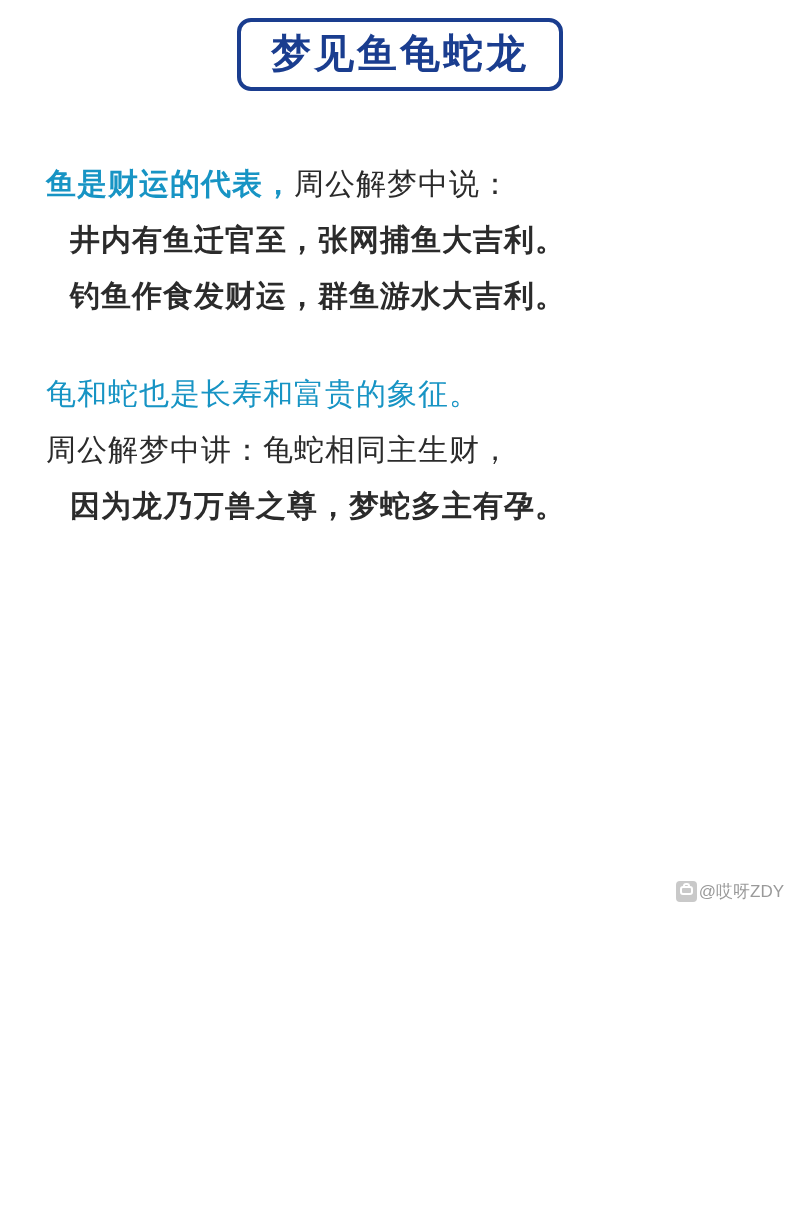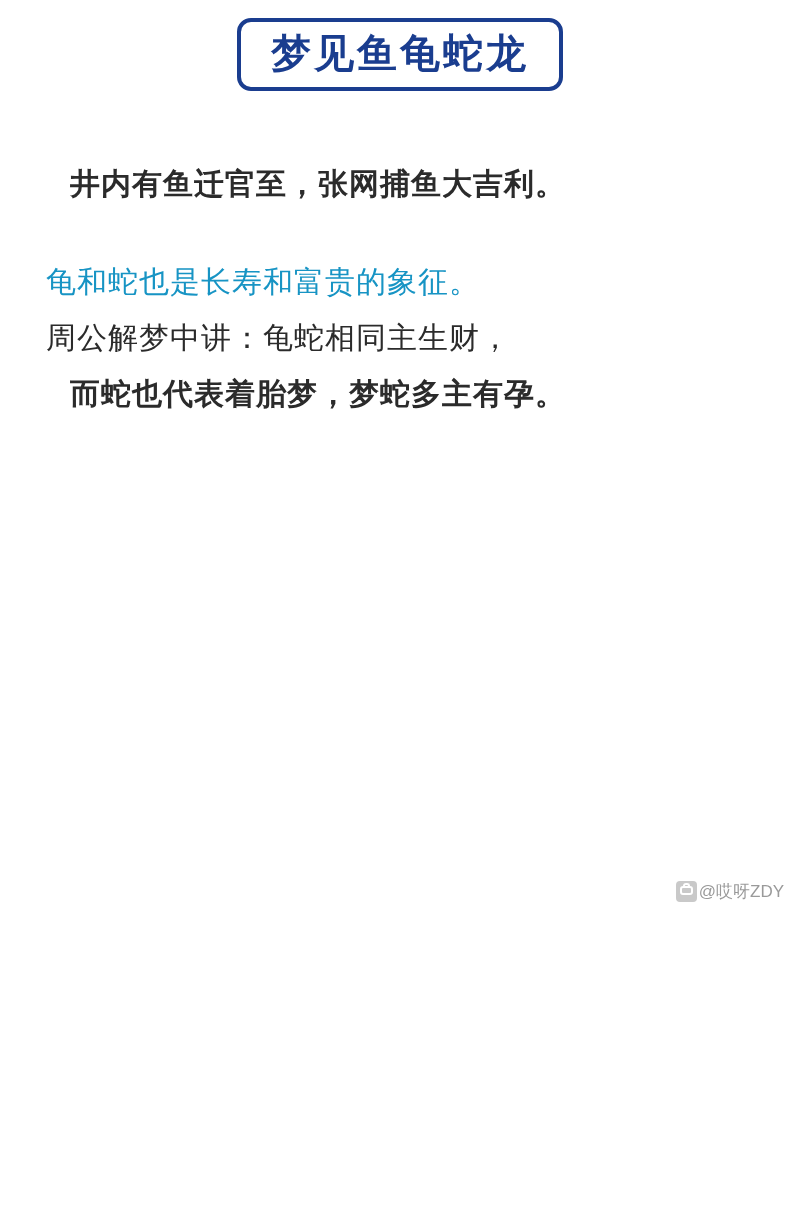"鱼是财运的代表，周公解梦中说：" div.line { html: none -> <div> <span>鱼是财运的代表，</span><span>周公解梦中说：</span> </div> }
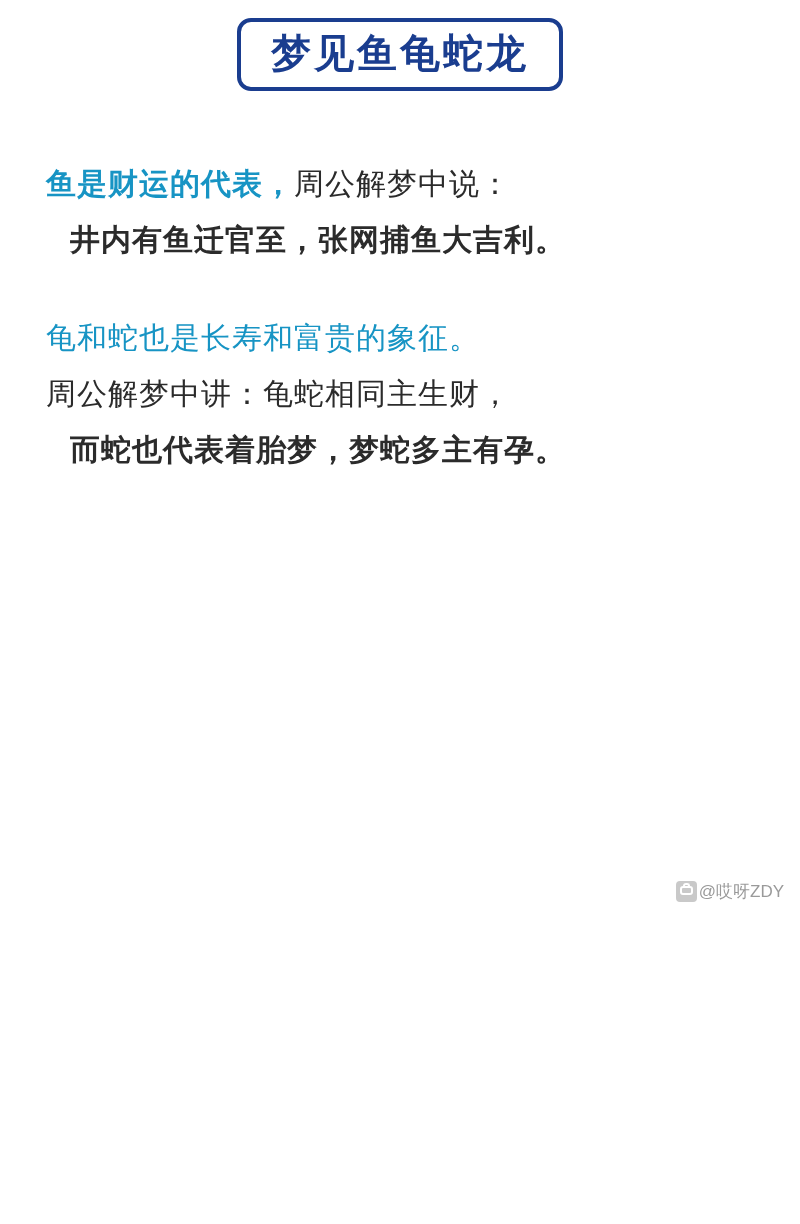"钓鱼作食发财运，群鱼游水大吉利。" div.line { html: none -> <div>钓鱼作食发财运，群鱼游水大吉利。</div> }
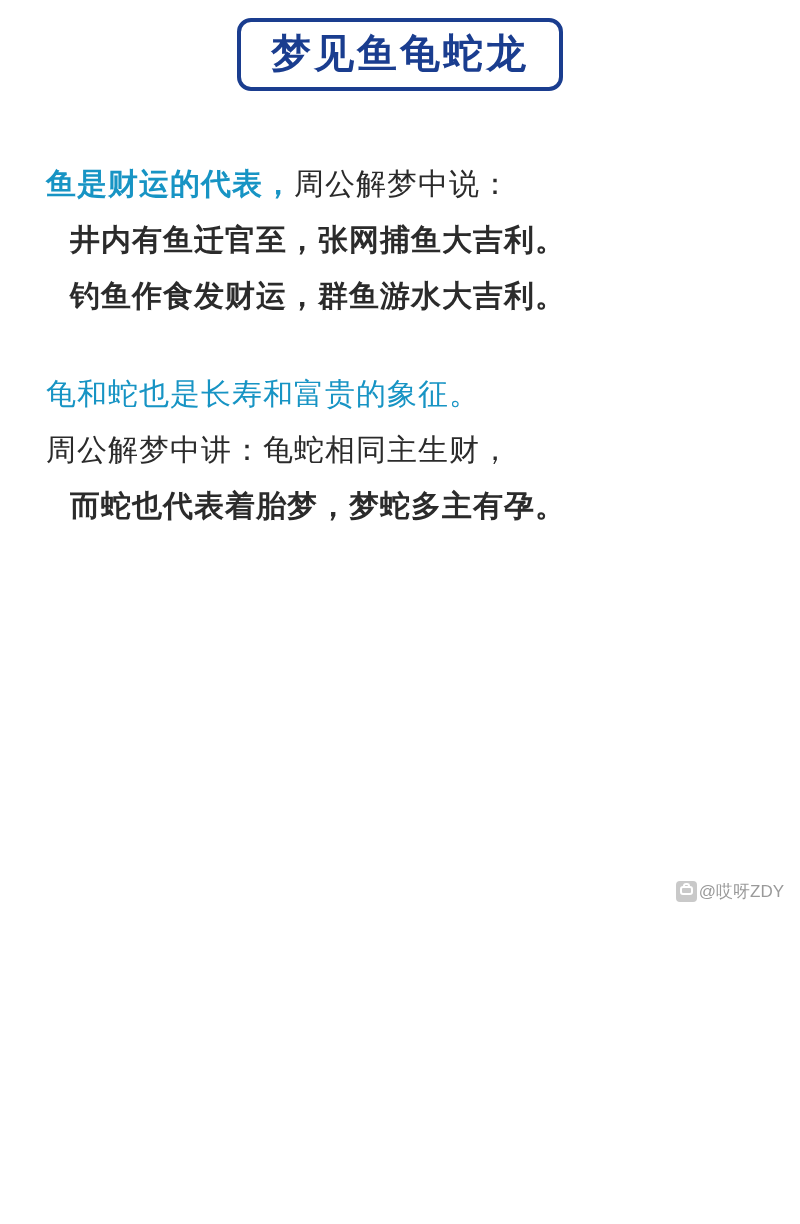"而蛇也代表着胎梦，梦蛇多主有孕。" div.line { text: 而蛇也代表着胎梦 -> 因为龙乃万兽之尊 }
